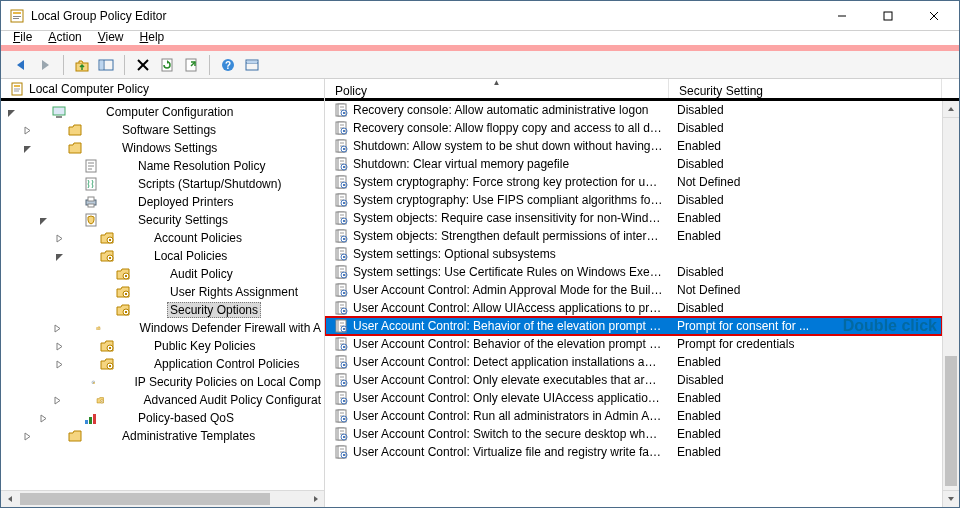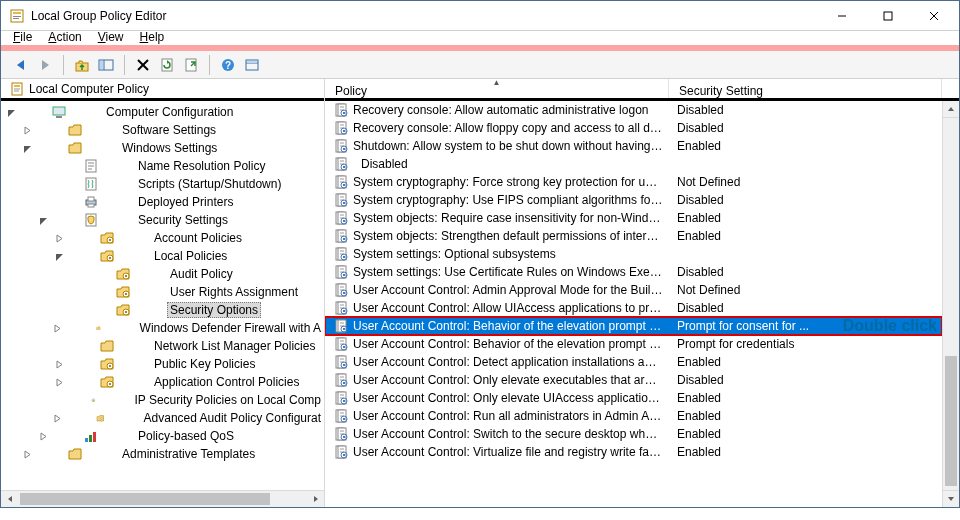"Shutdown: Clear virtual memory pagefile" span.lname { html: none -> <span>Shutdown: Clear virtual memory pagefile</span> }
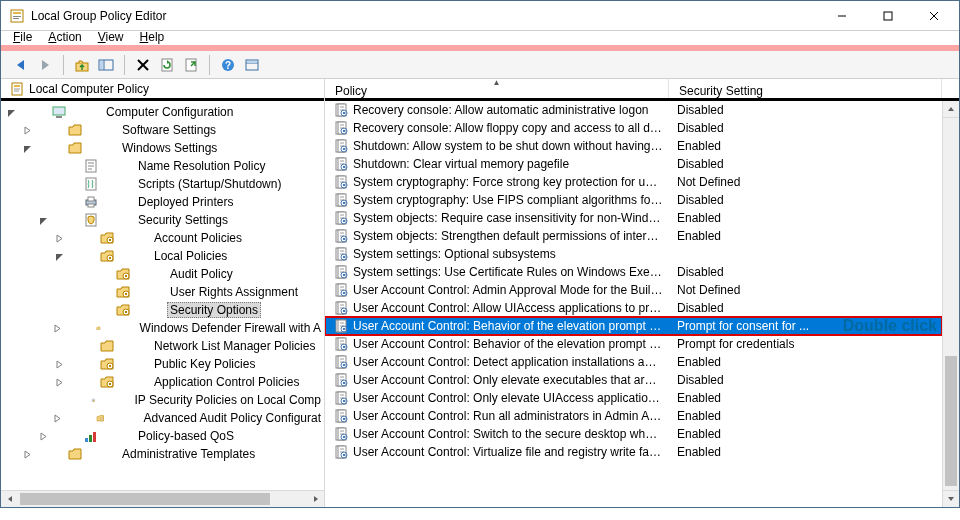"Network List Manager Policies" div.trow { html: <div> <span></span> <span> <svg> <path></path> </svg> </span> <span>Network List Manager Policies</span> </div> -> none }
